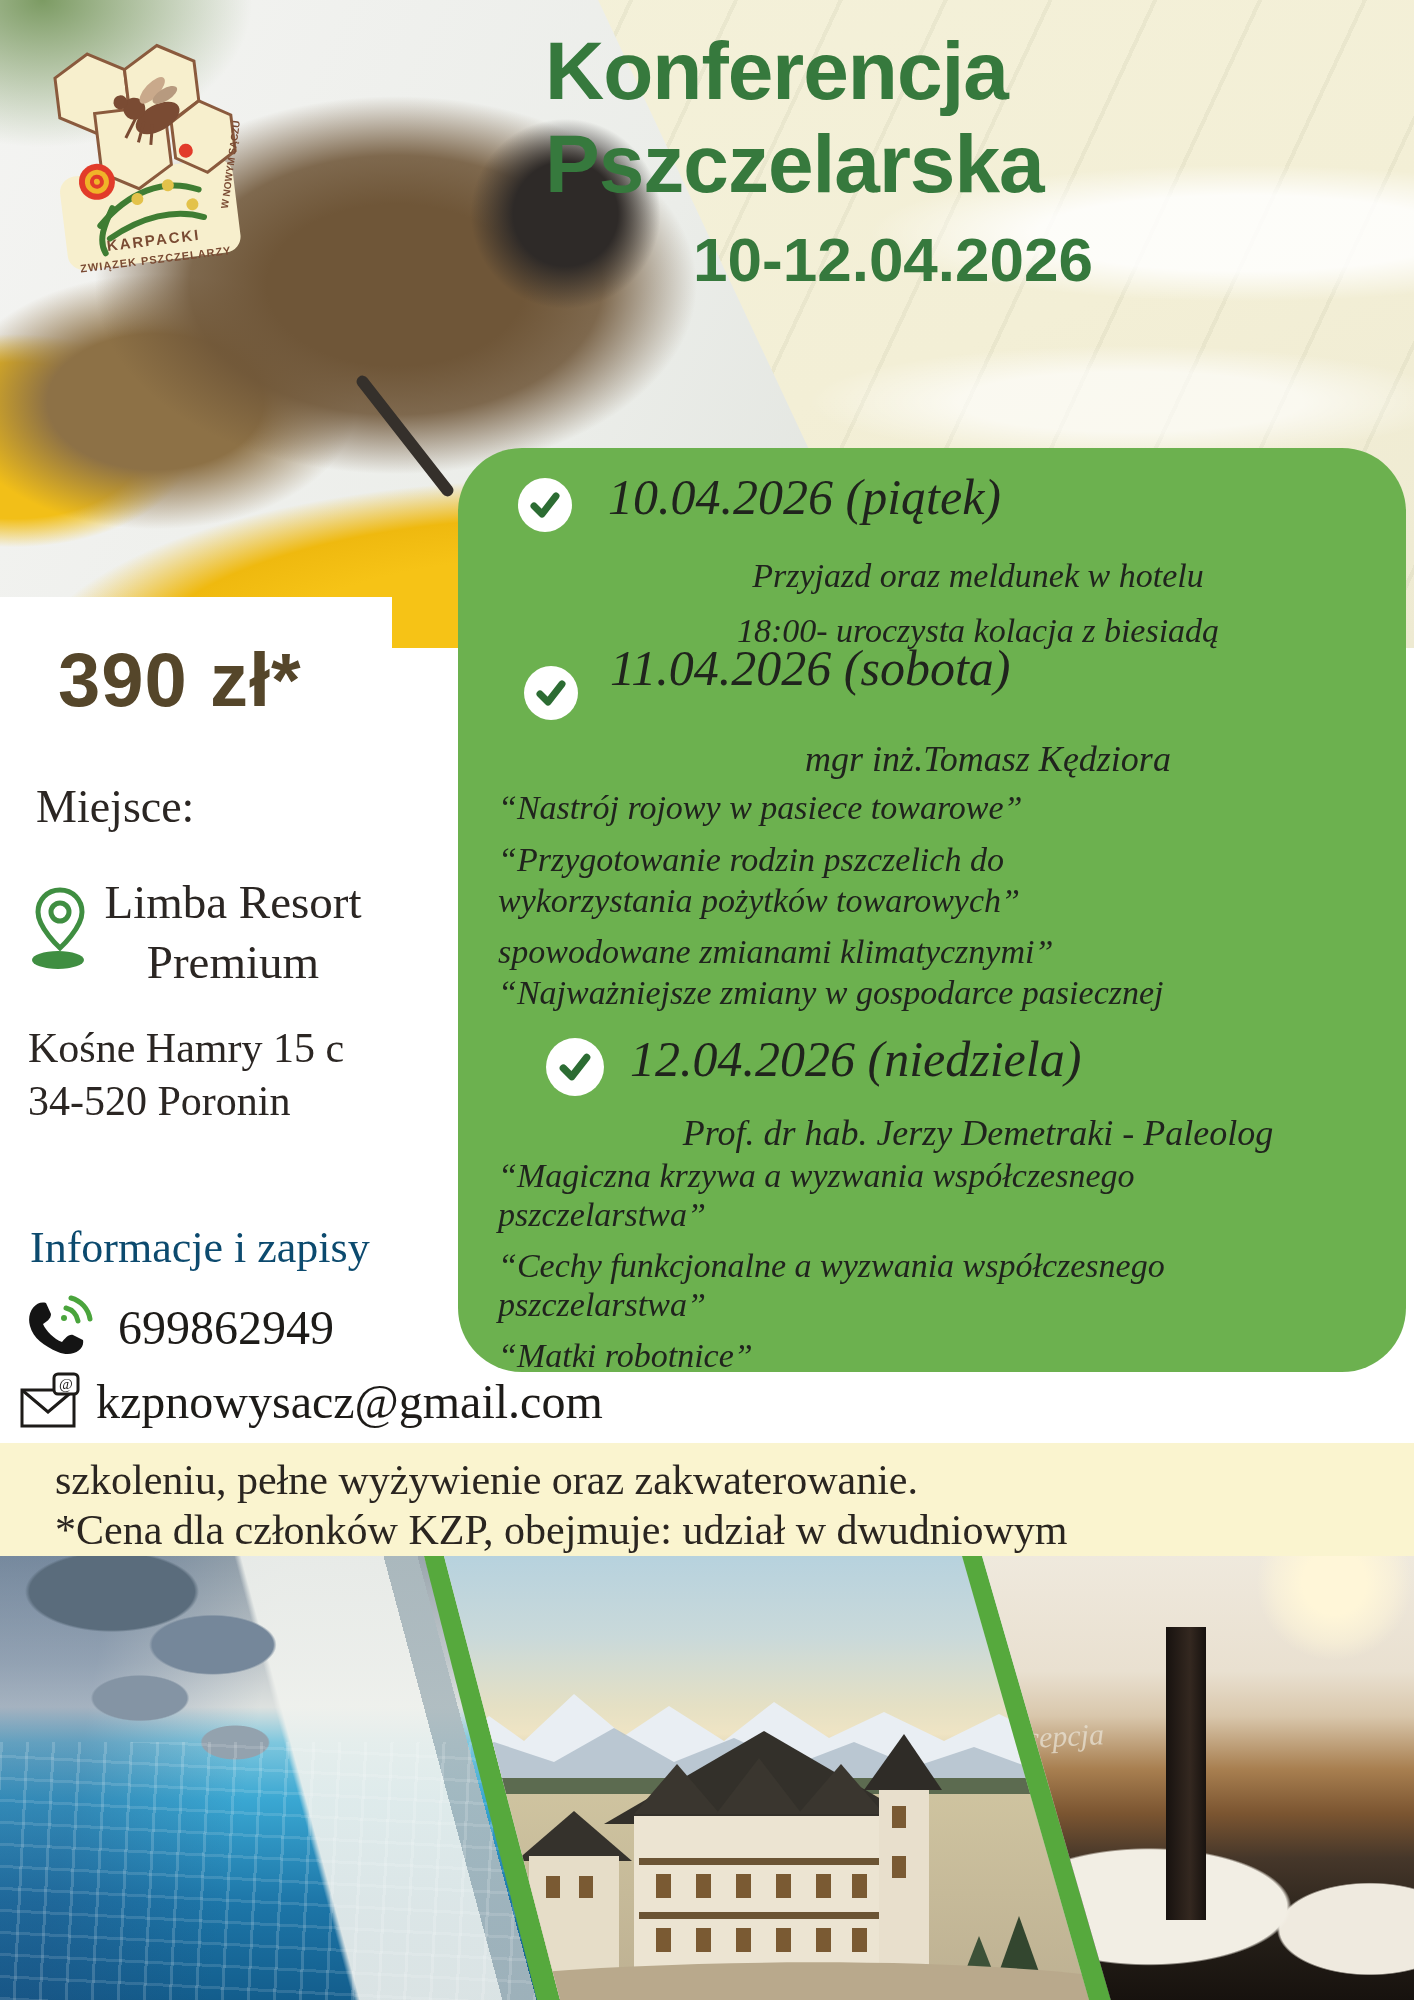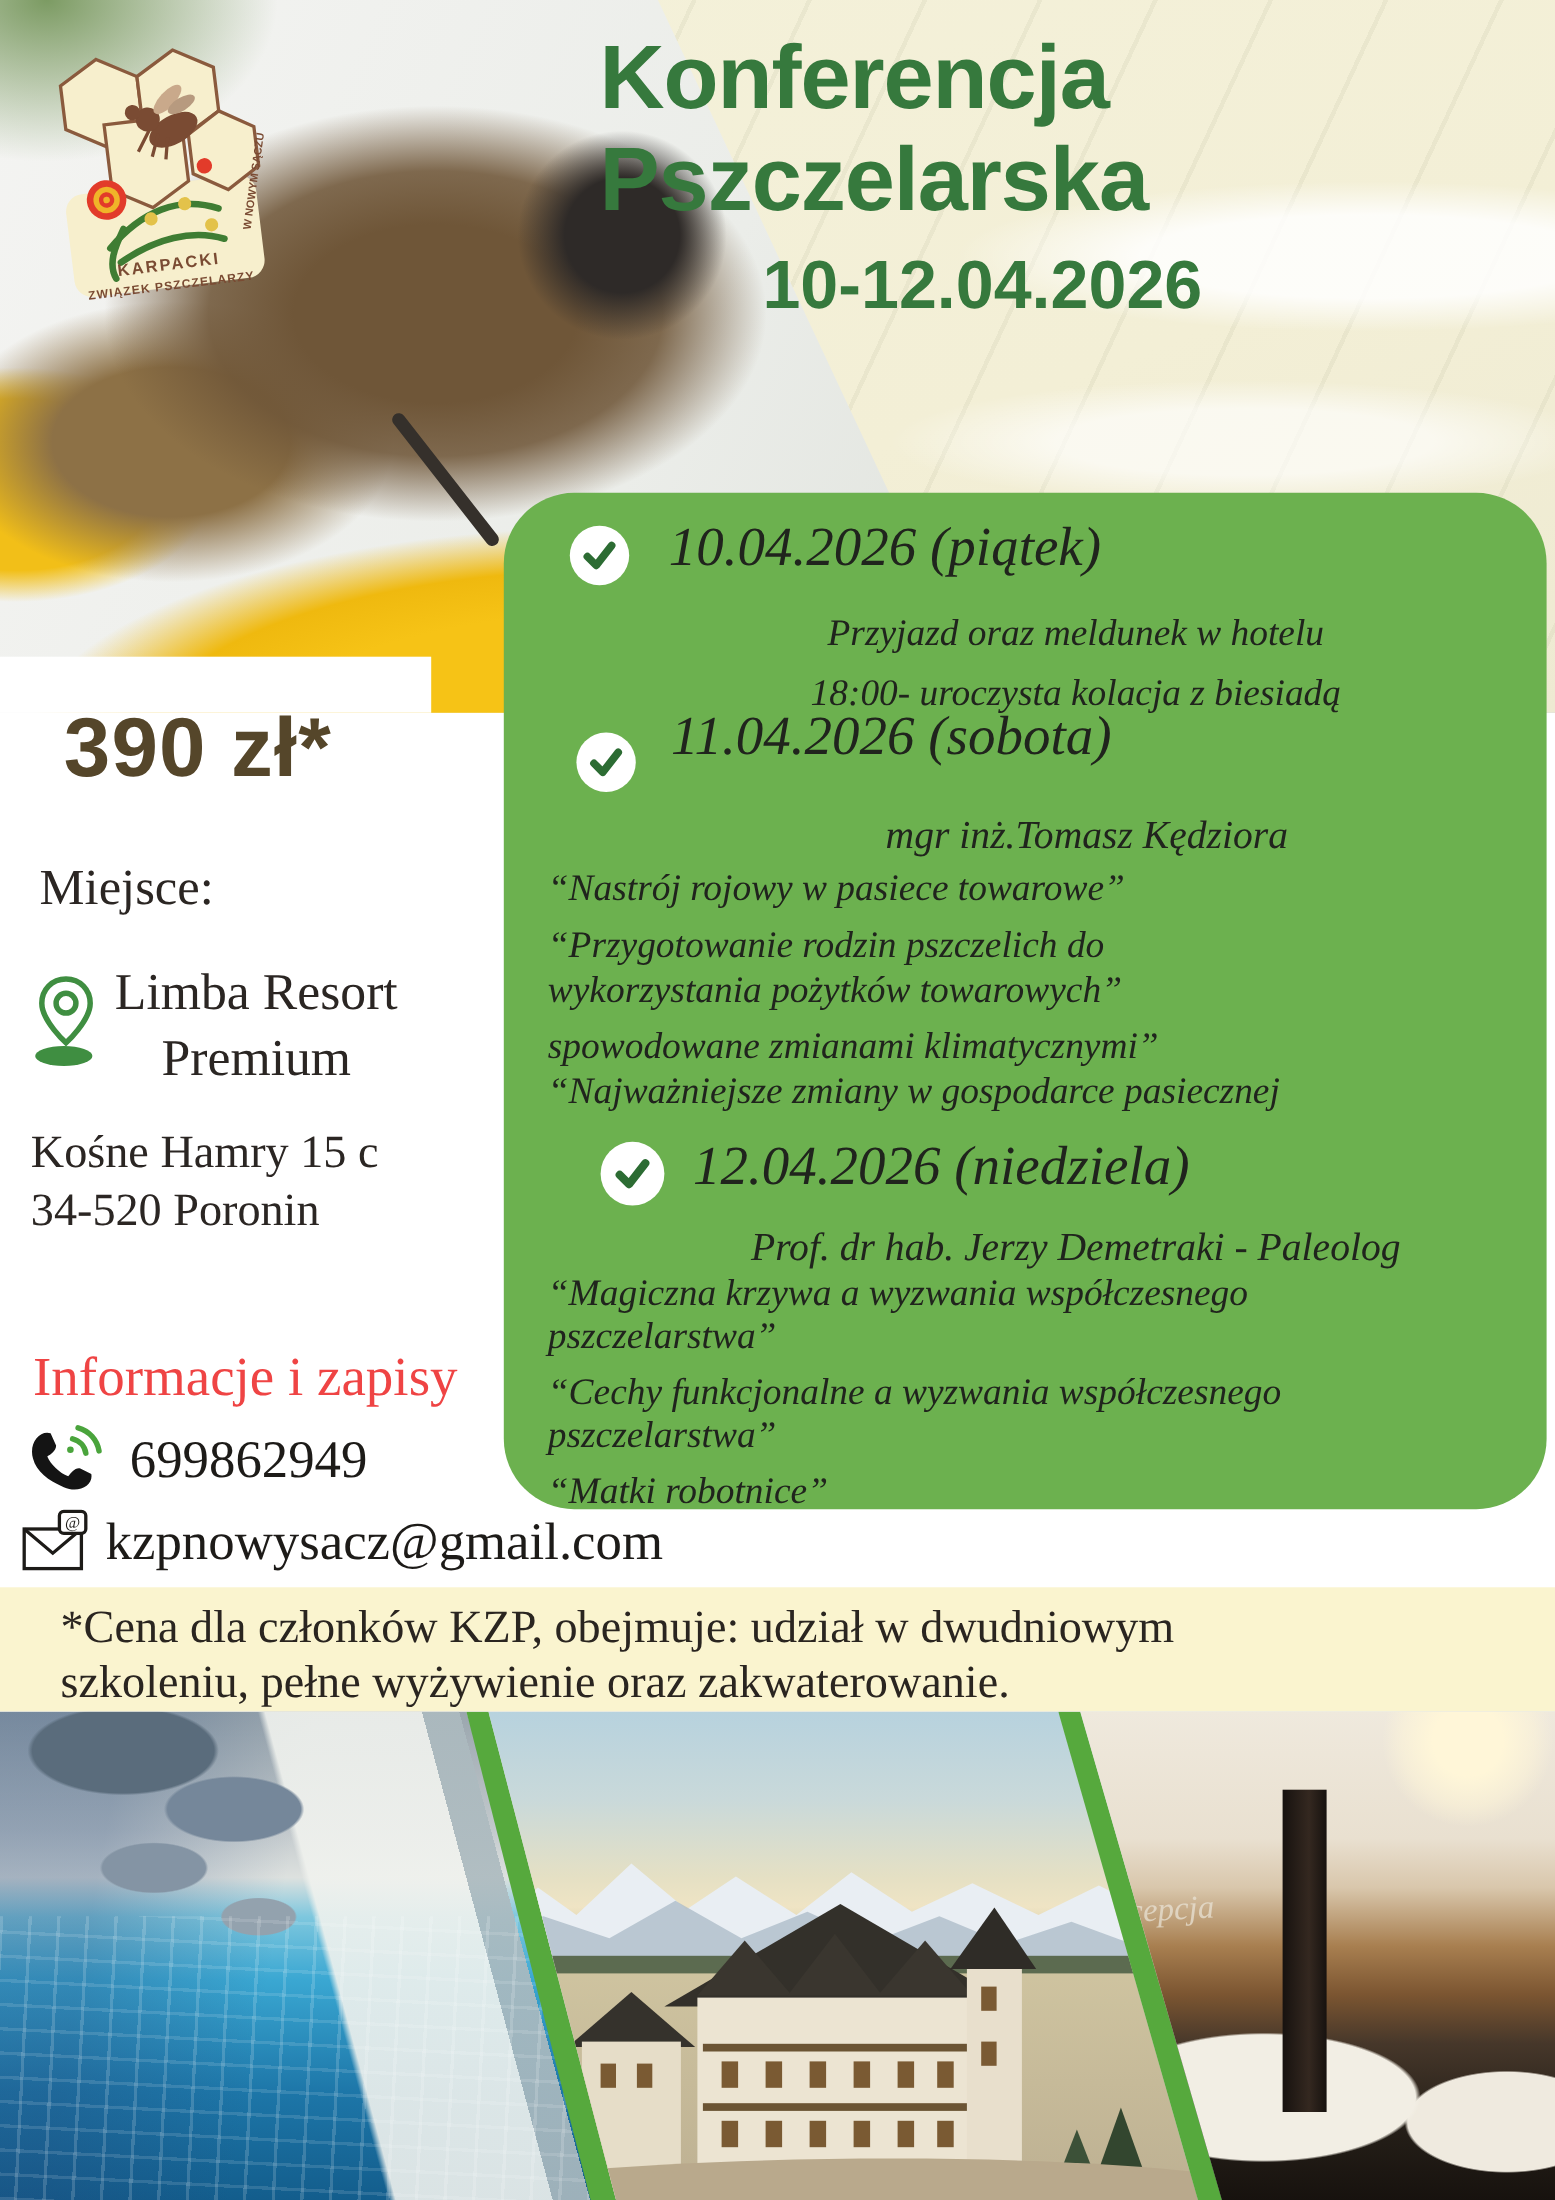"Informacje i zapisy" .contact-heading { color: #ef4444 -> #0c4a6e; font-size: 50px -> 44px }
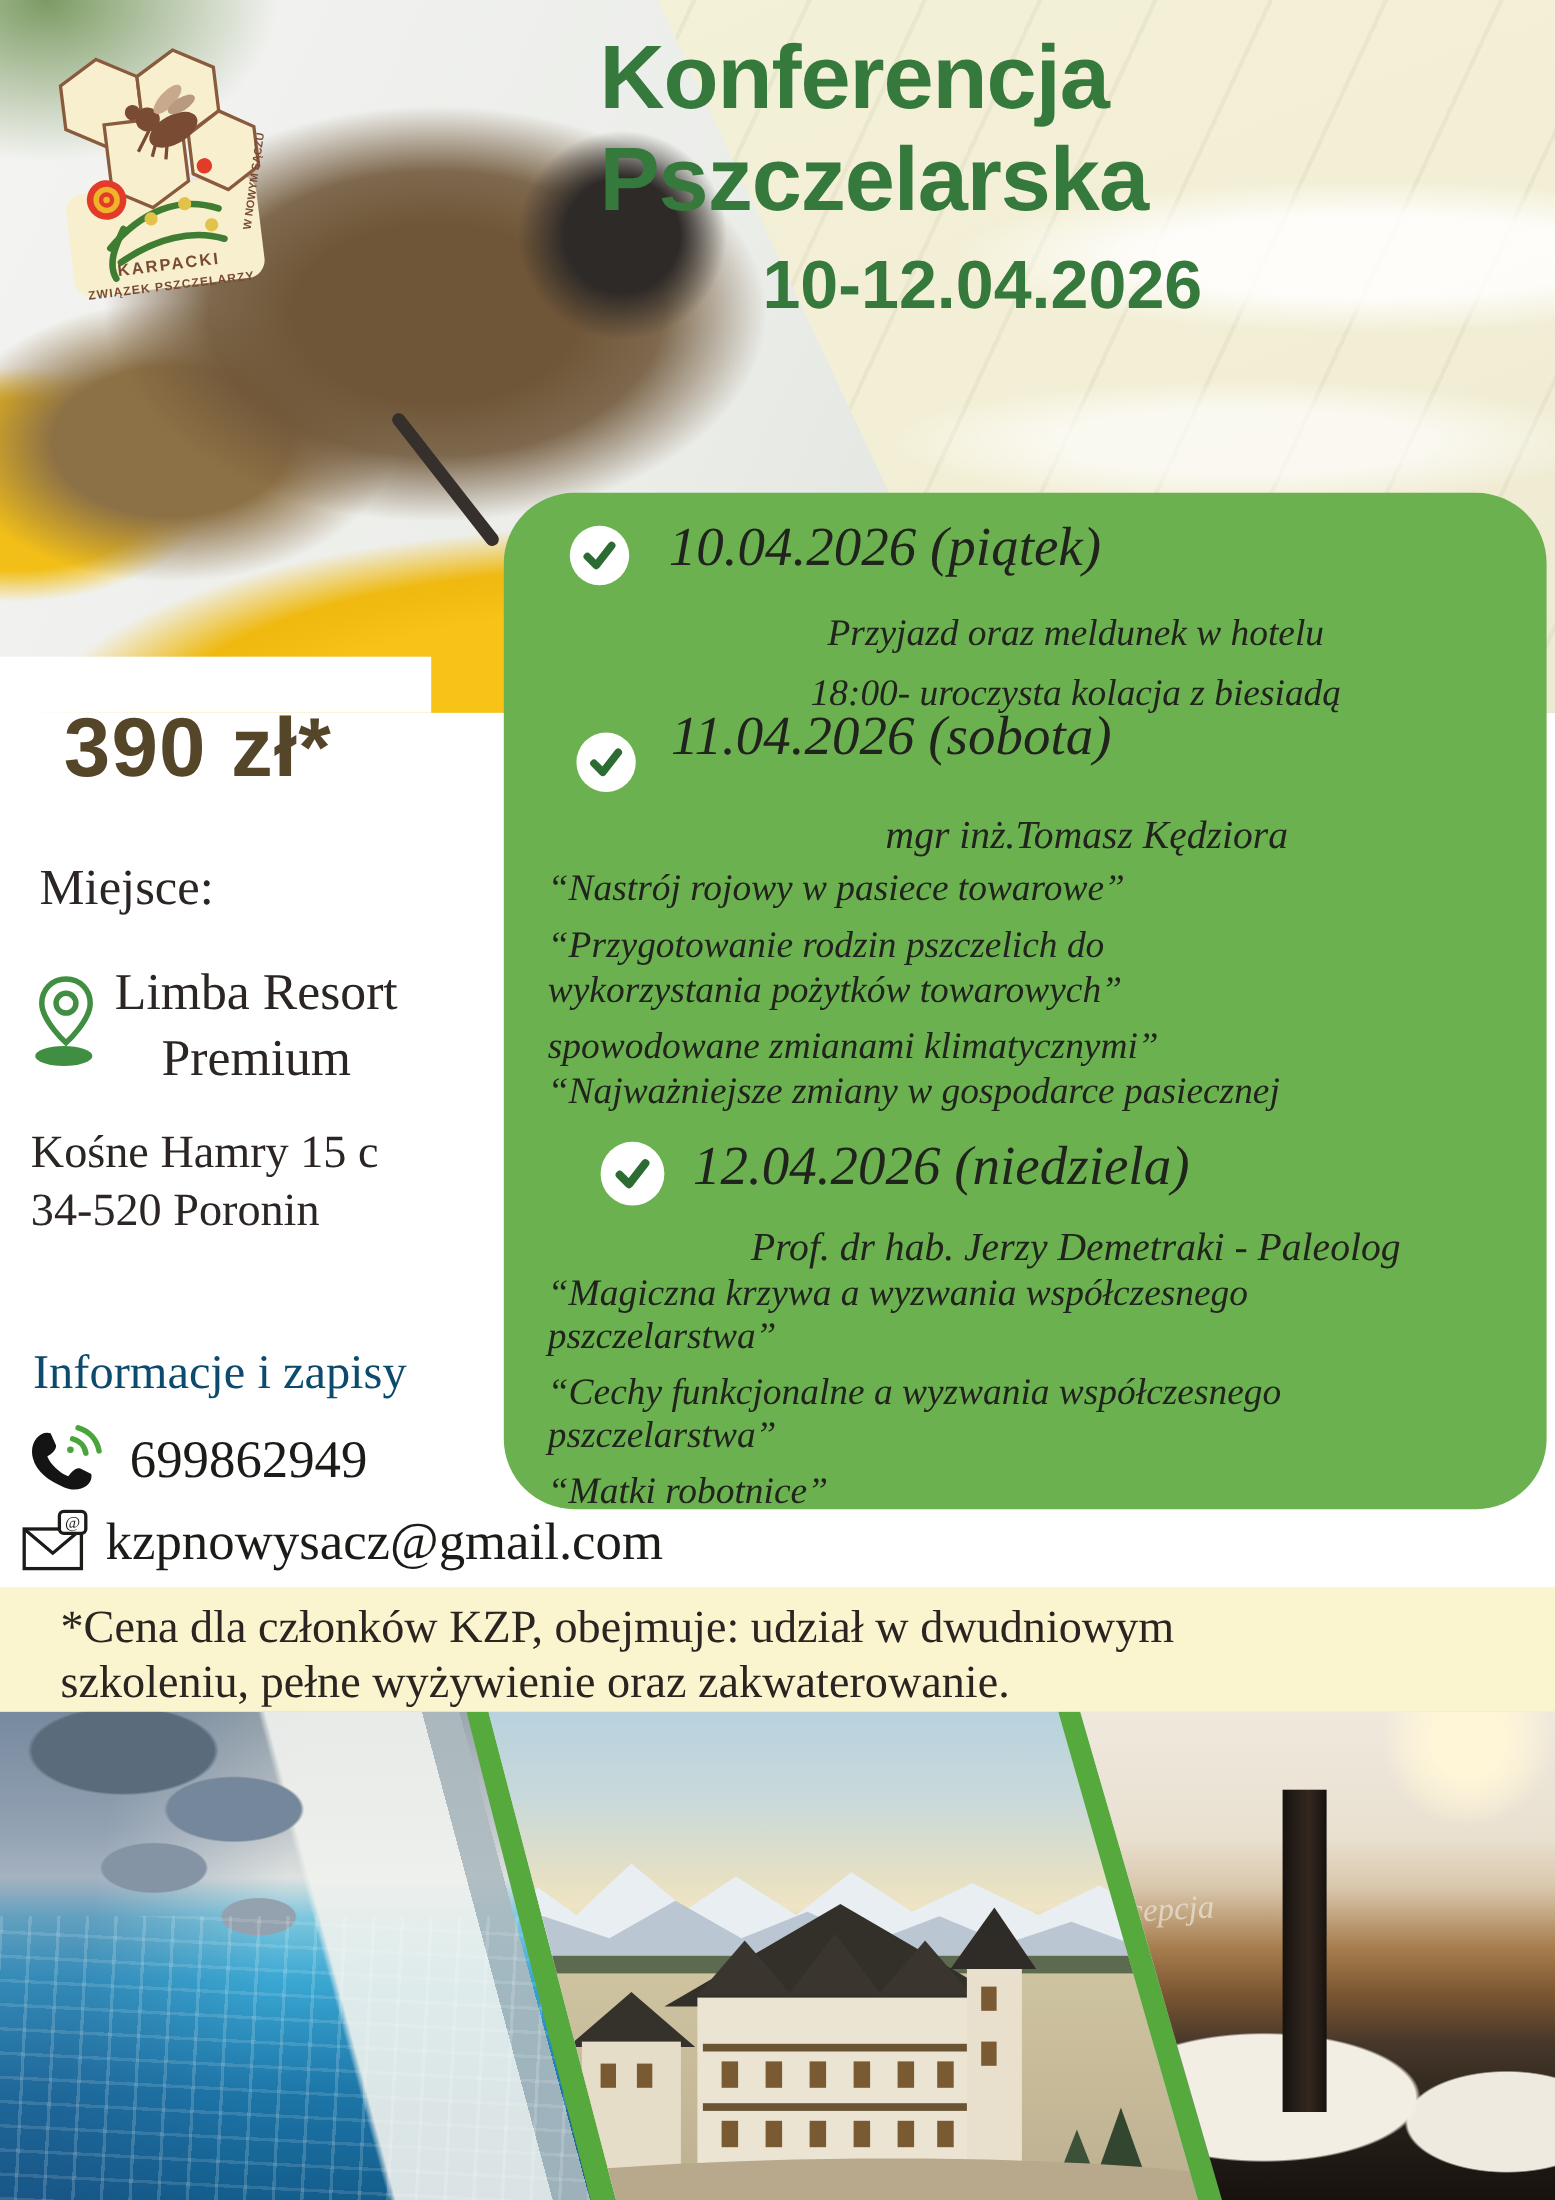"*Cena dla członków KZP, obejmuje:" span.fline { order: before "szkoleniu, pełne wyżywienie oraz" -> after "szkoleniu, pełne wyżywienie oraz" }
